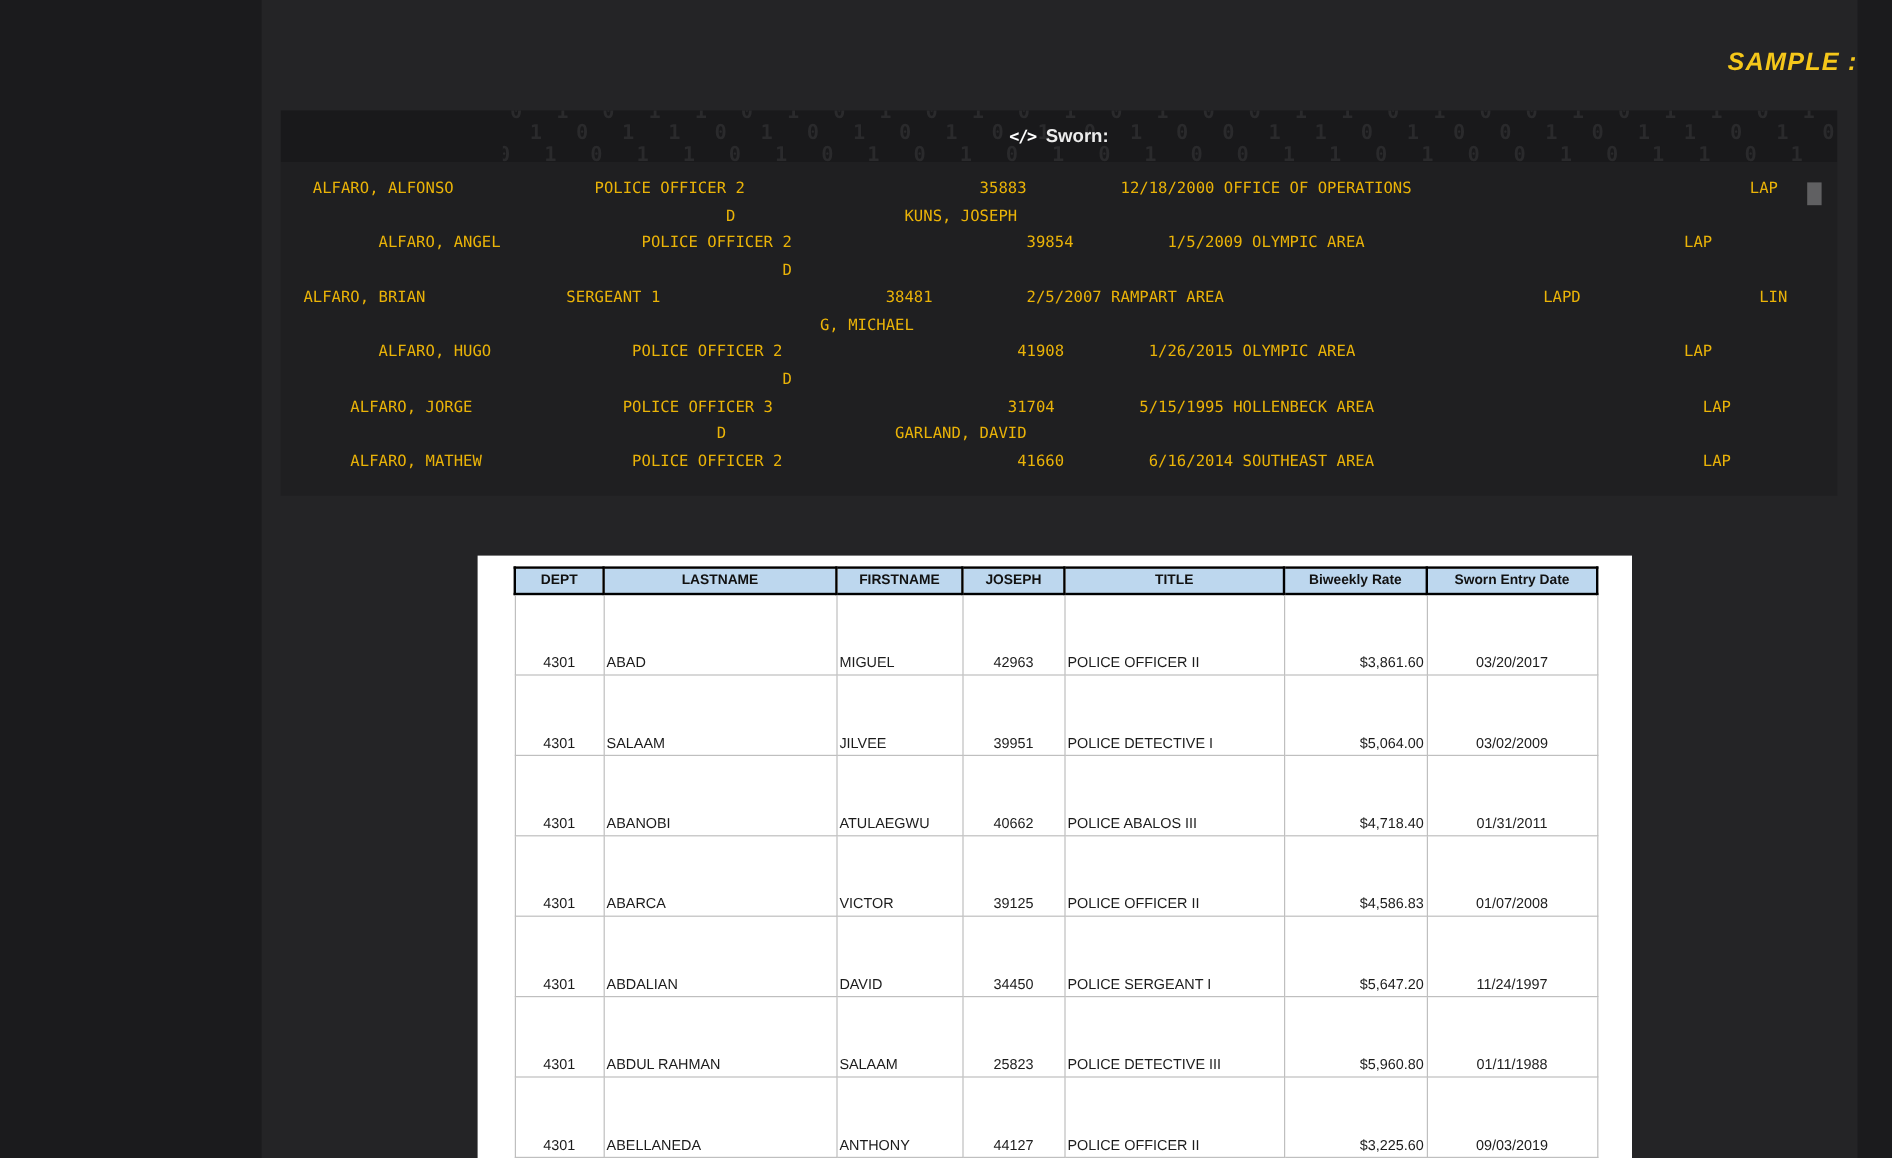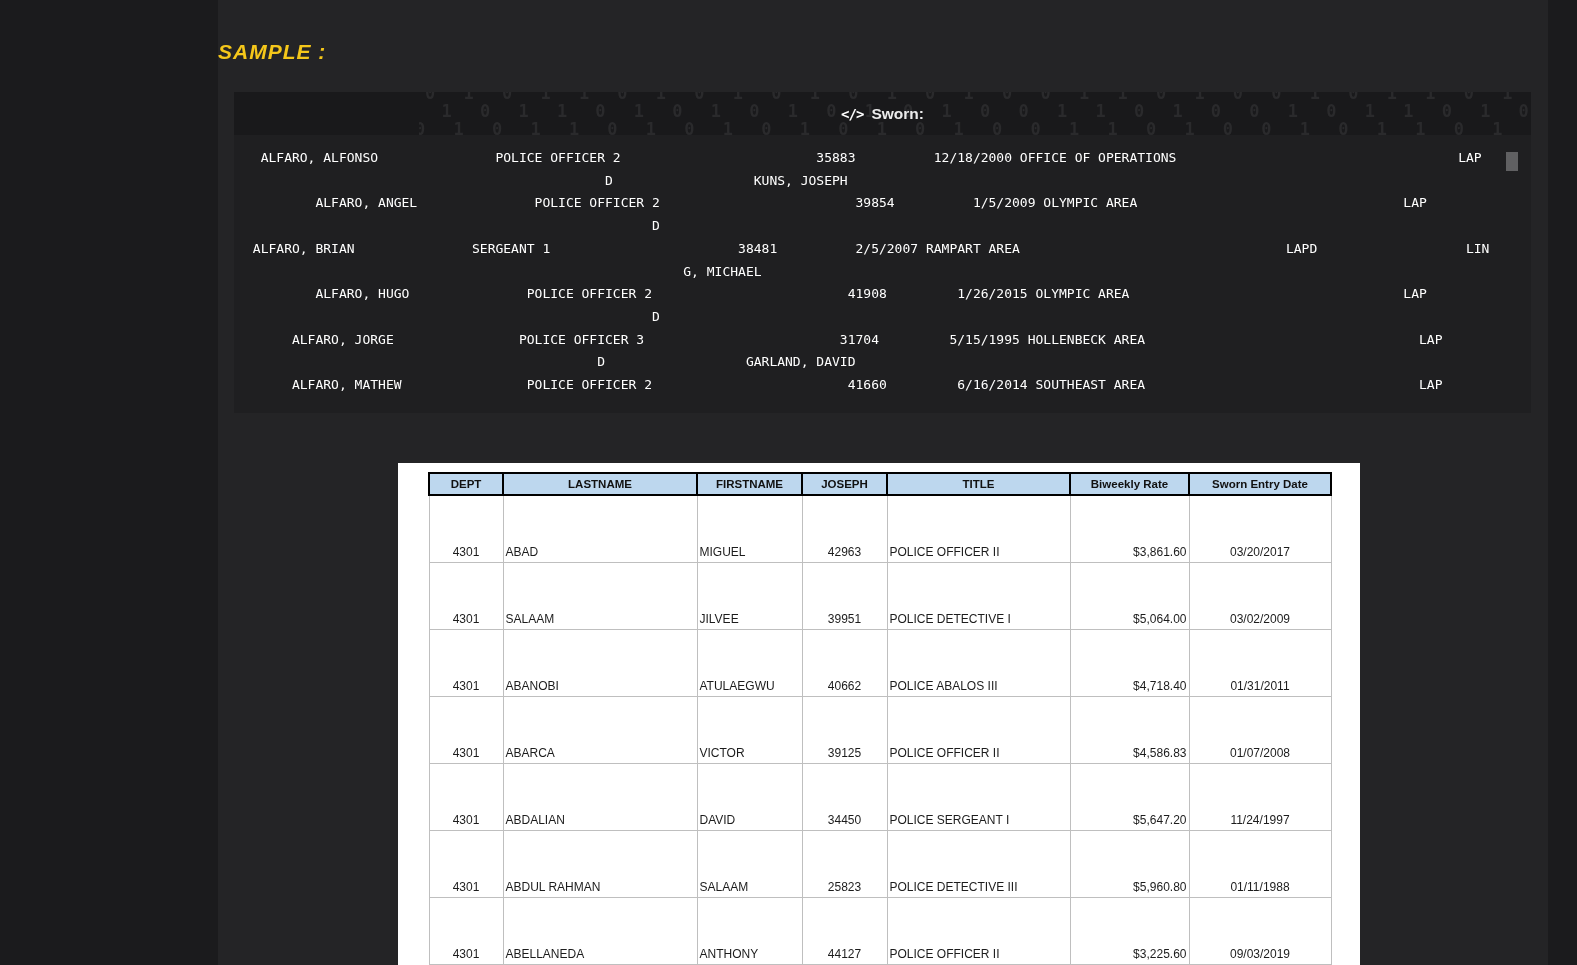"SAMPLE :" .sample-title { text-align: left -> right }
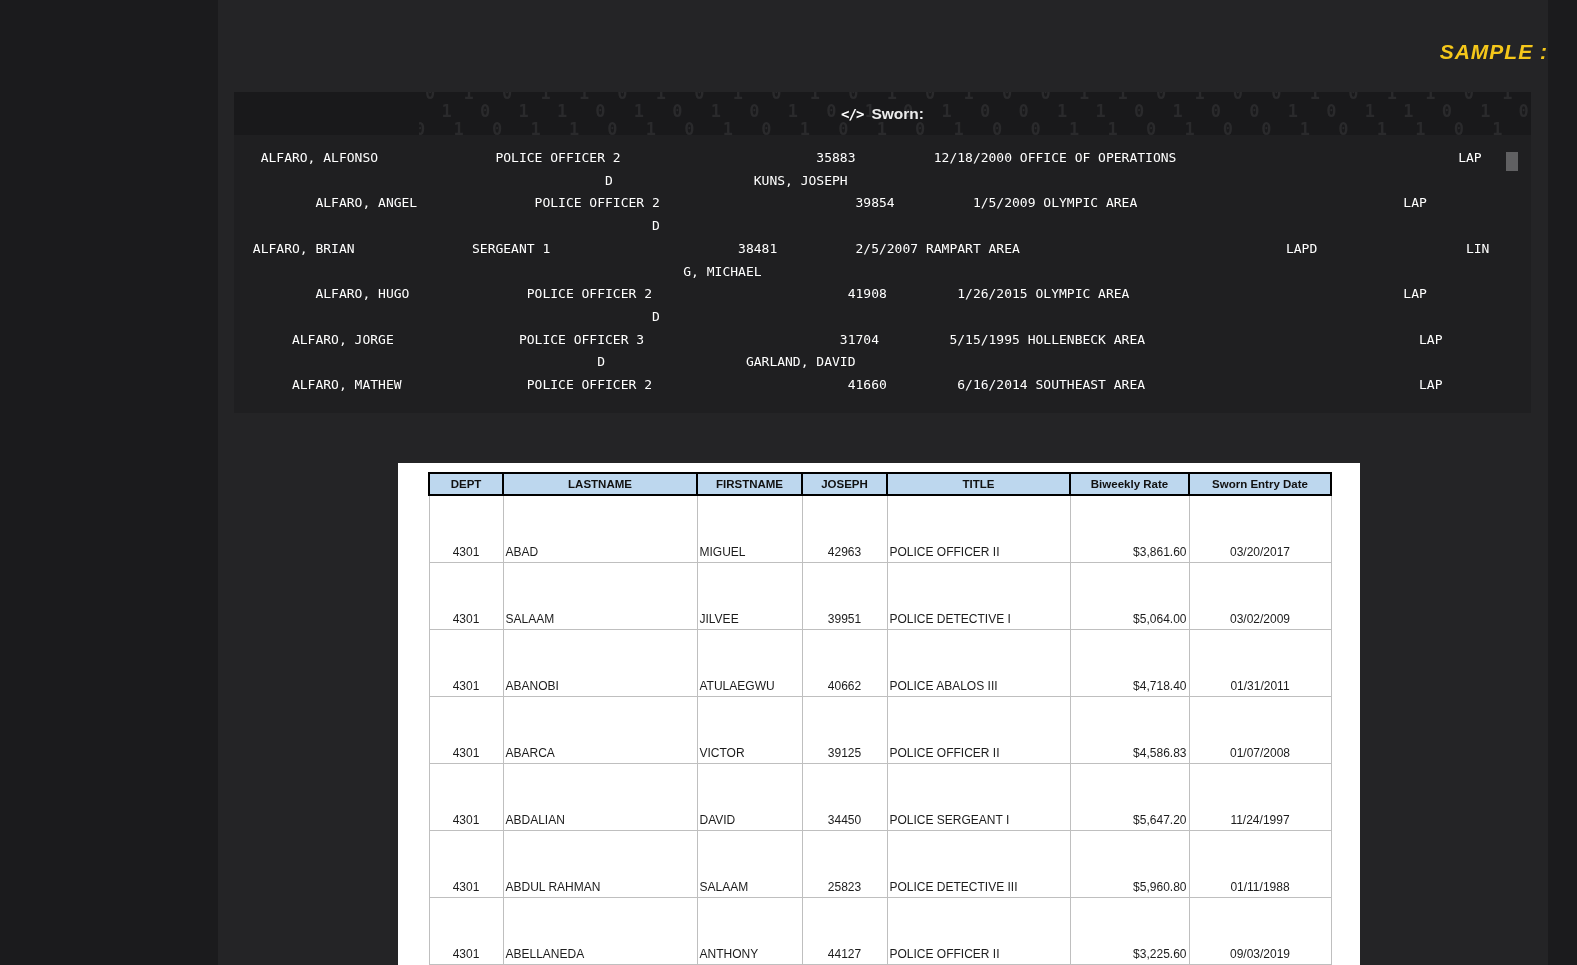"ALFARO, ALFONSO POLICE OFFICER 2" .code-body pre { color: #ffffff -> #eab308 }
